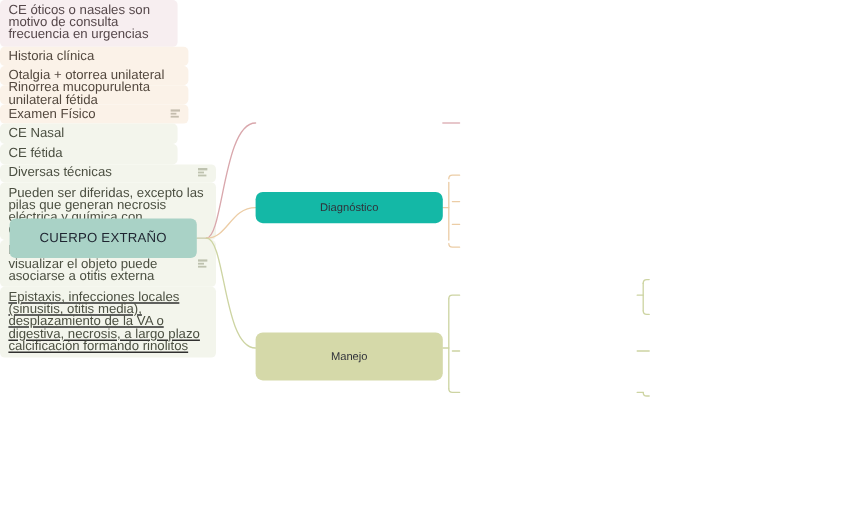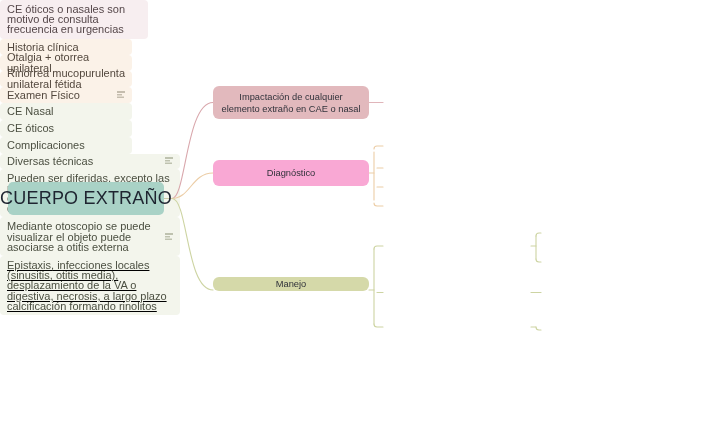"Historia clínica" .d-item { width: 132px -> 157px }
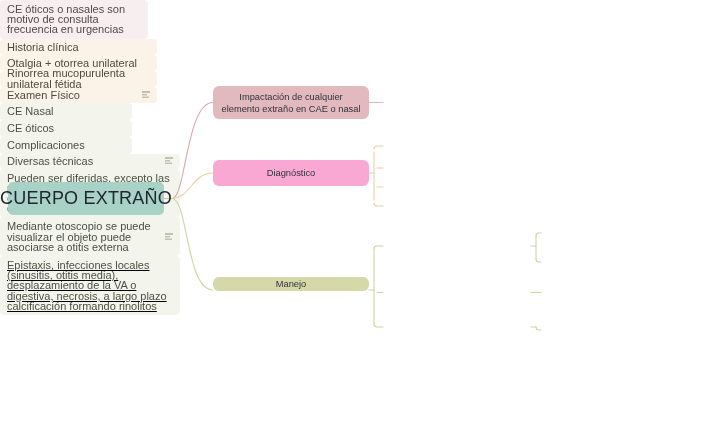"Impactación de cualquier" div.node { html: <div> <span> <span>Impactación de cualquier</span><br> <span>elemento extraño en CAE o nasal</span> </span> </div> -> none }
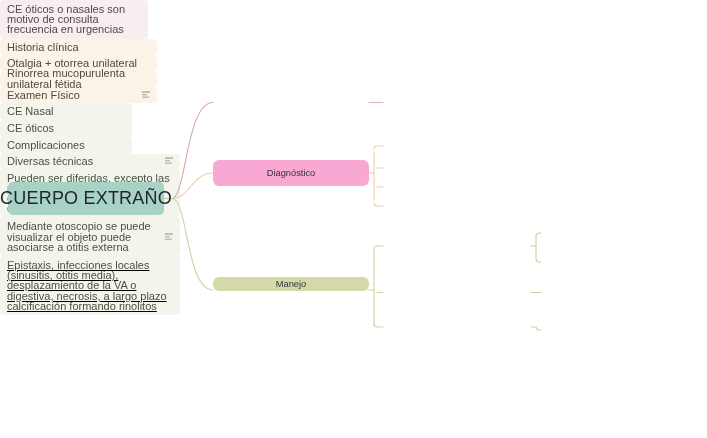"CE Nasal" .m-item { width: 132px -> 148px }
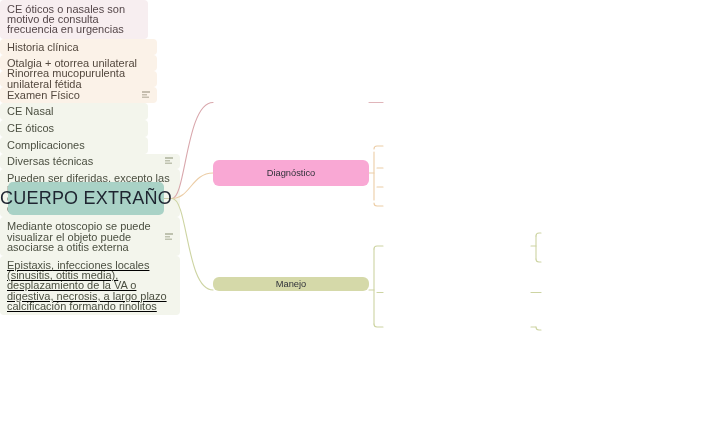"CE óticos" span.txt { text: óticos -> fétida }
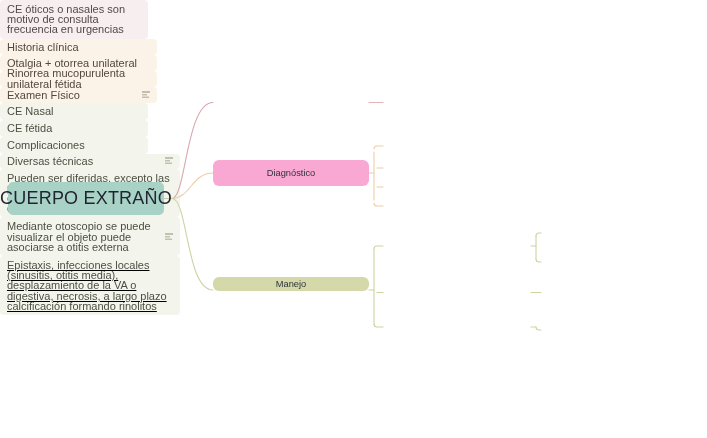"Complicaciones" div.leaf { html: <div> <span>Complicaciones</span> </div> -> none }
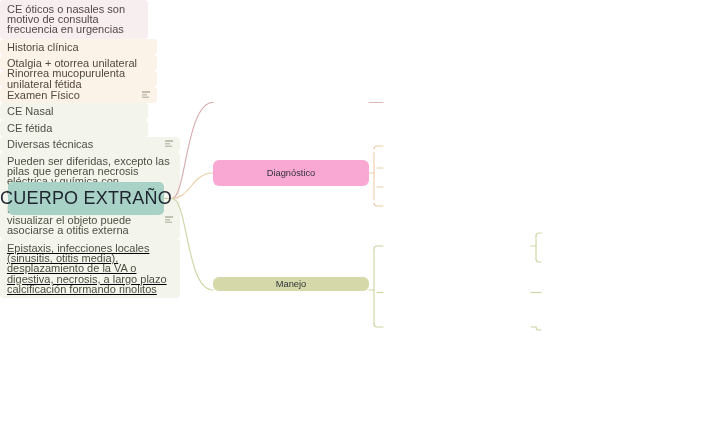"Diagnóstico" .n-diag { background: #f9a8d4 -> #14b8a6 }
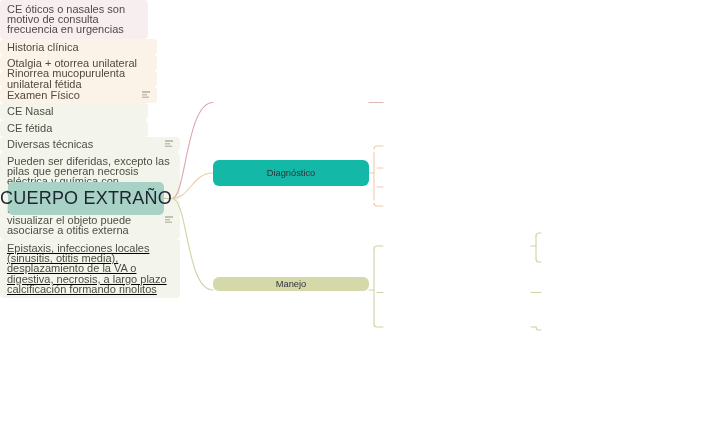"CUERPO EXTRAÑO" .root span { font-size: 18px -> 11px }
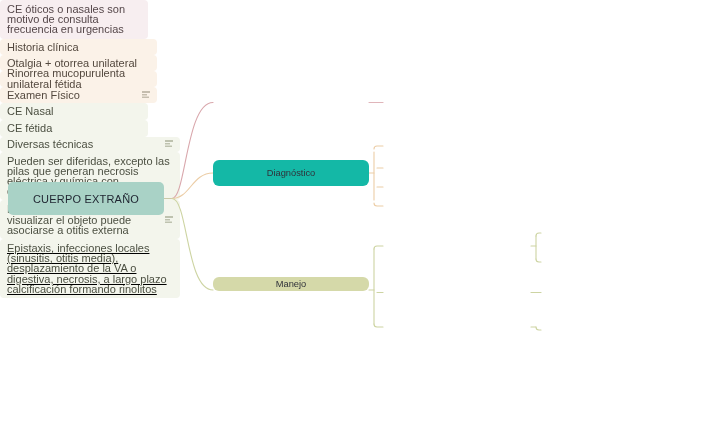"Manejo" .n-manejo { height: 14px -> 40px }
